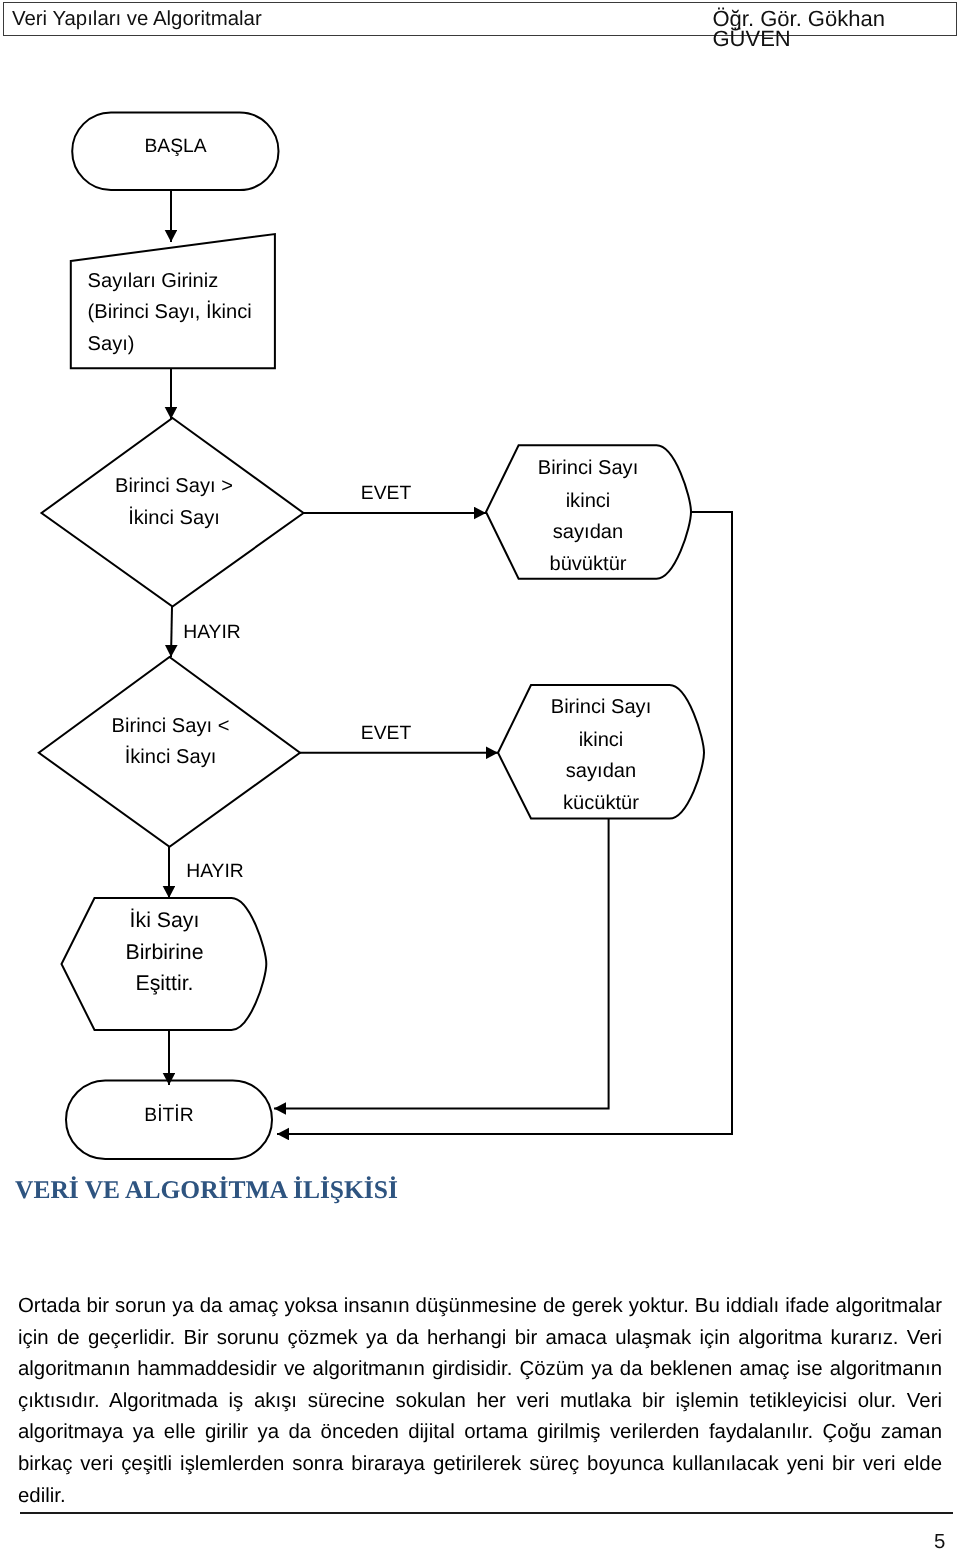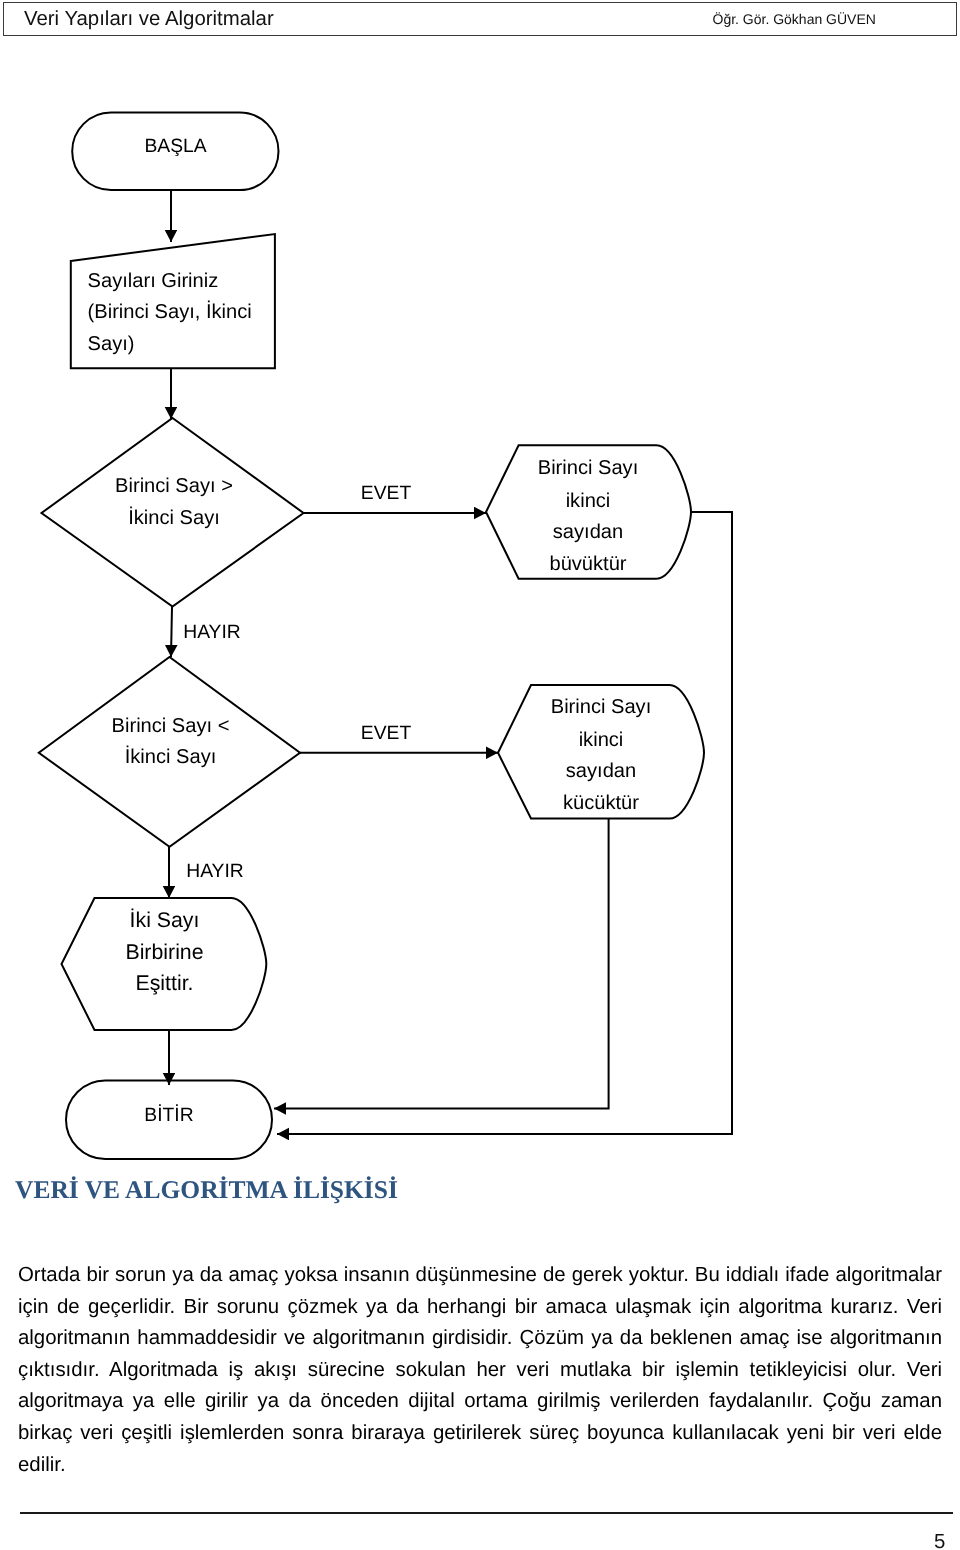"Veri Yapıları ve Algoritmalar" .hdr-left { left: 24px -> 12px }
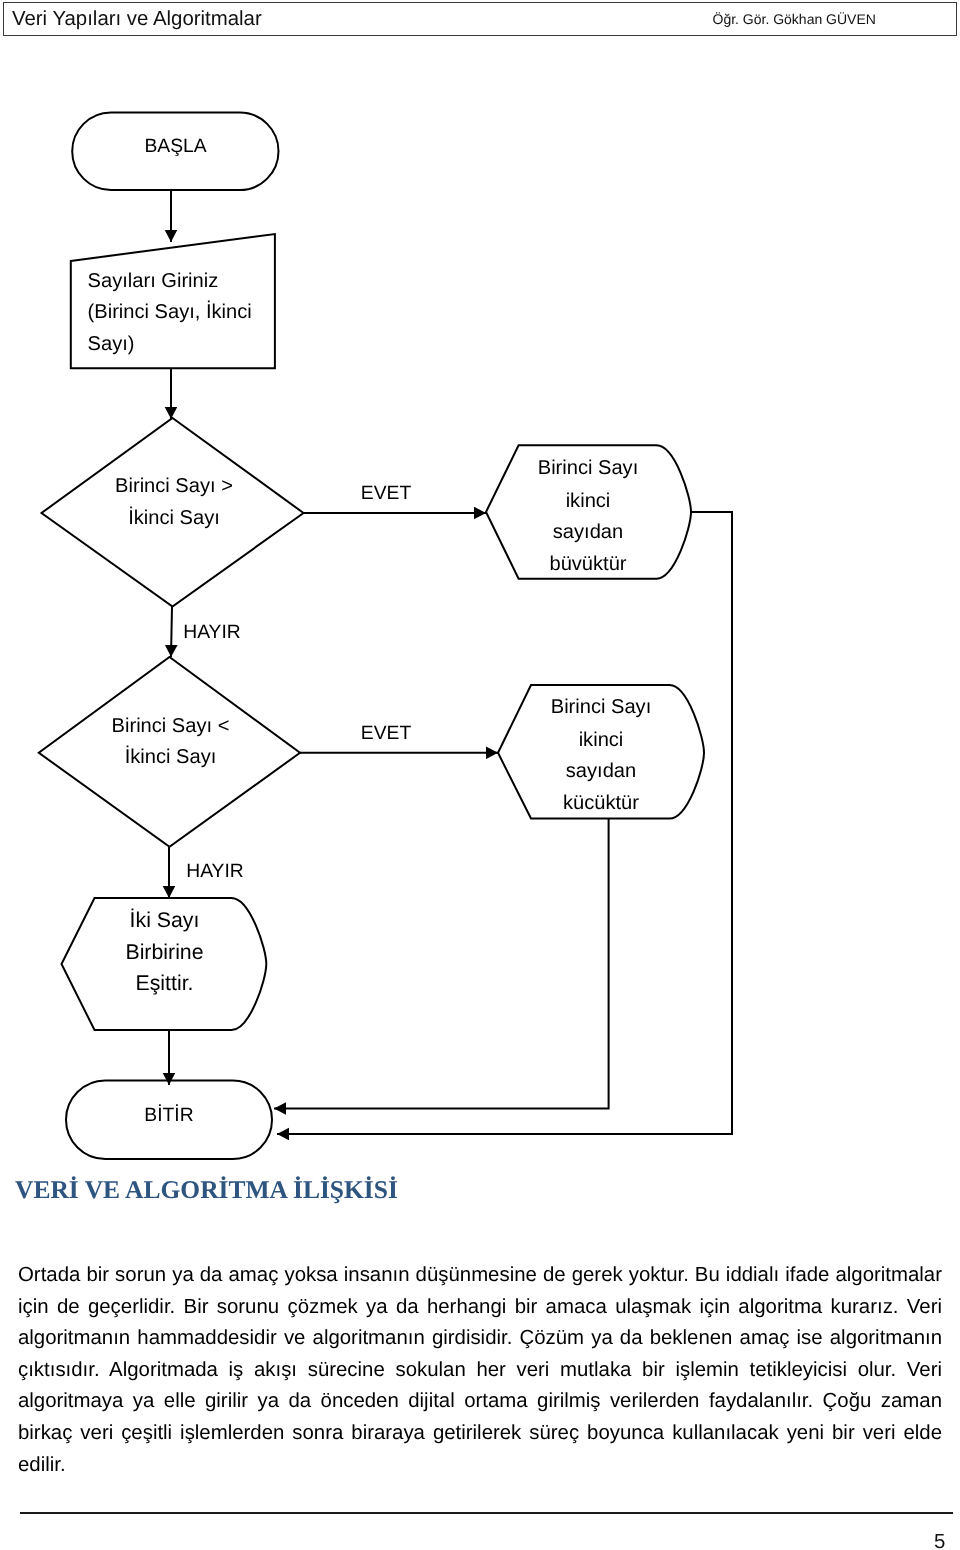"Öğr. Gör. Gökhan GÜVEN" .hdr-right { font-size: 14px -> 22px }
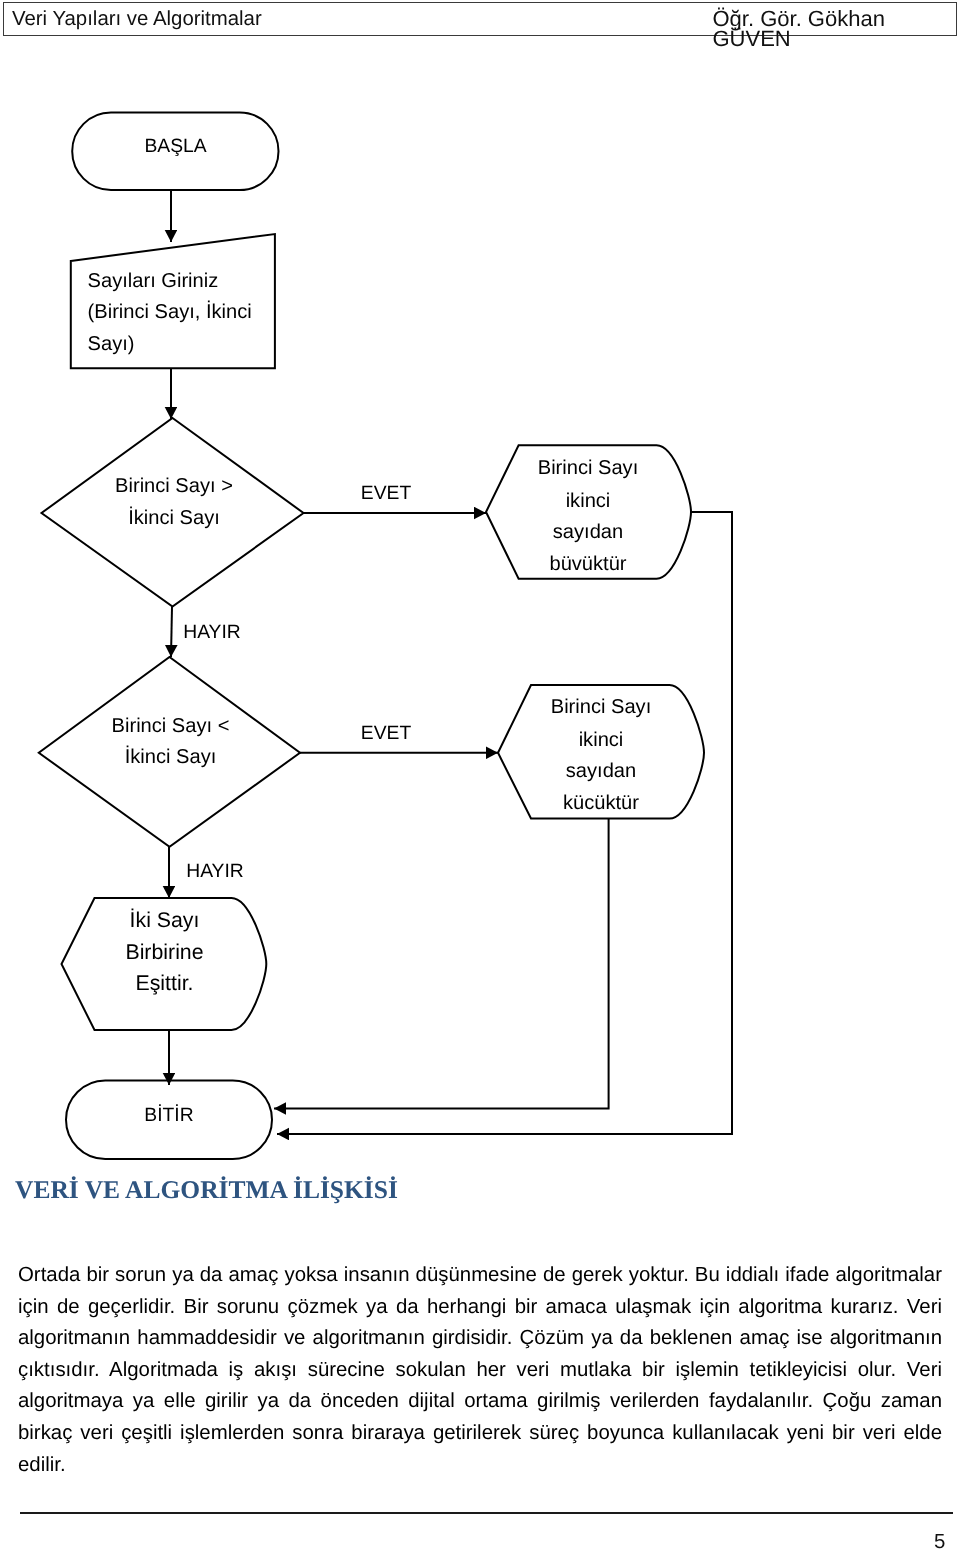"Ortada bir sorun ya da" .para { top: 1260px -> 1291px }
